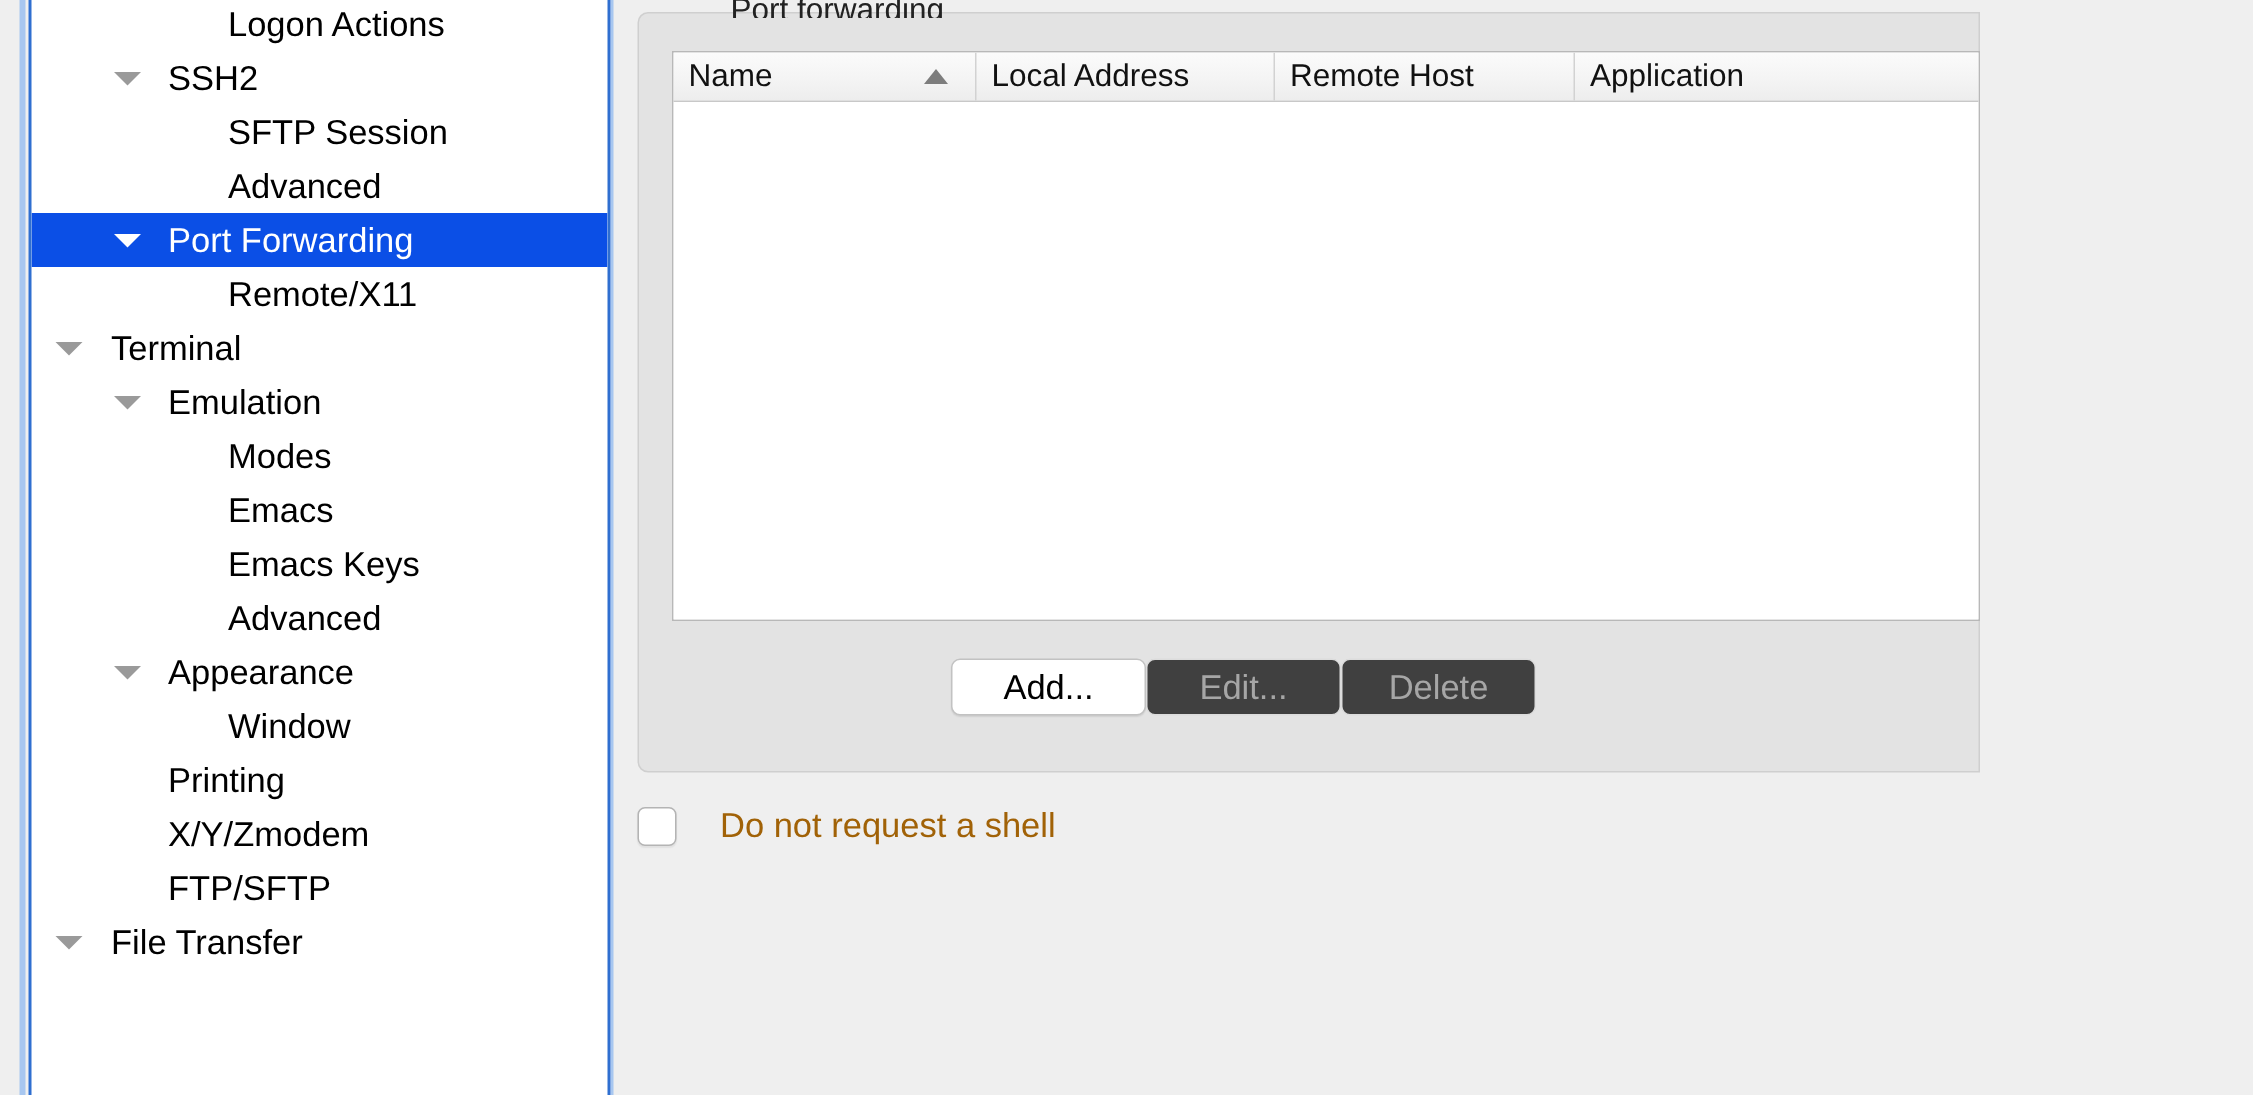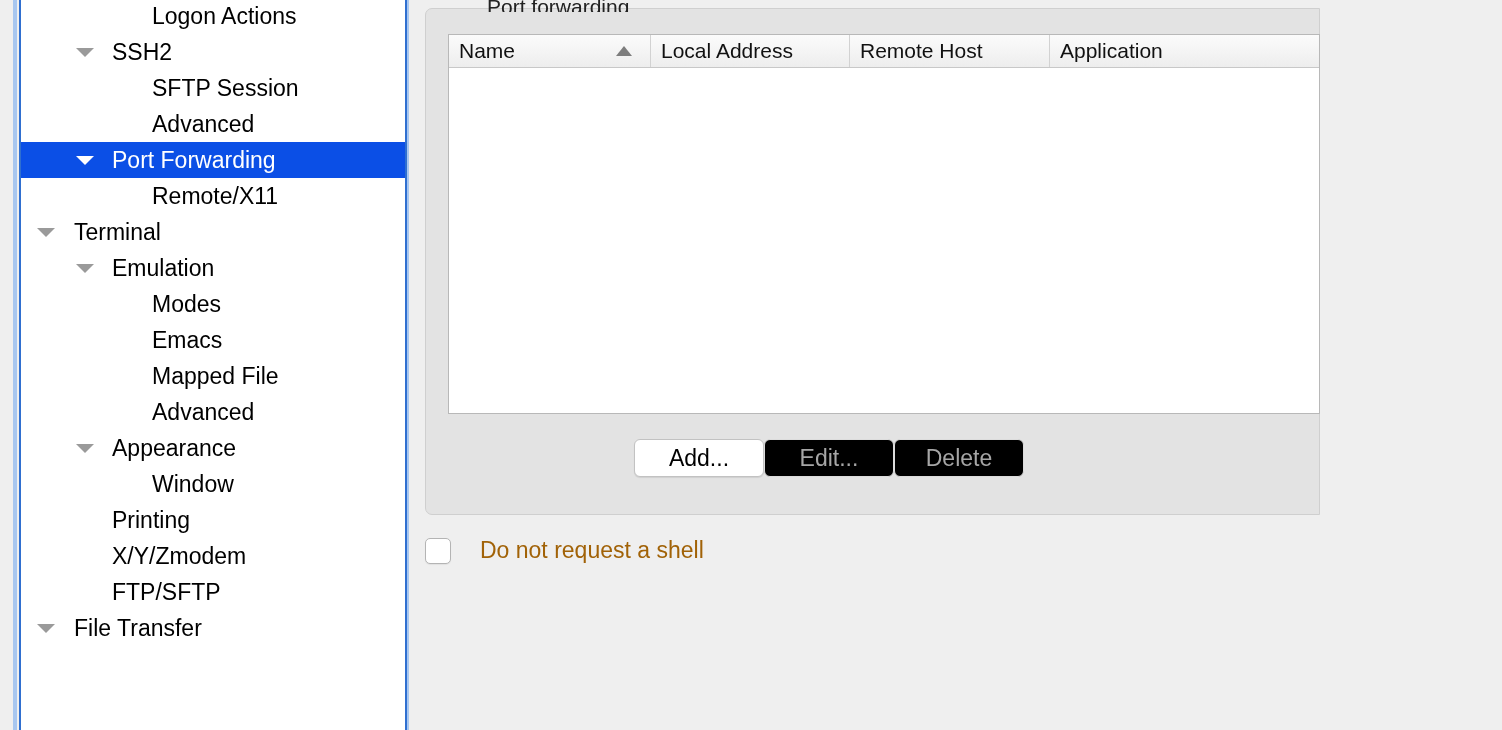"Mapped File" span.tree-label { text: Mapped File -> Emacs Keys }
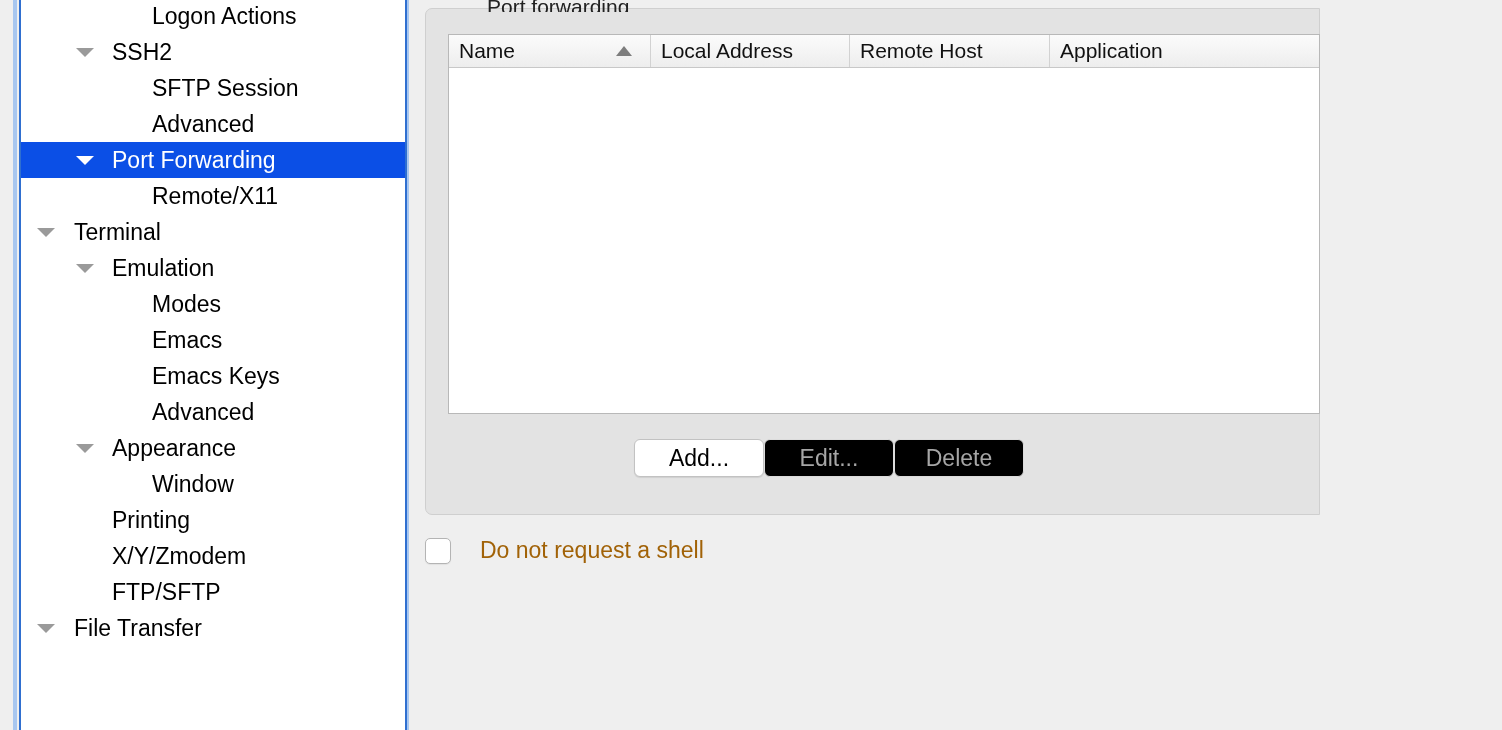"Edit..." .btn.disabled { background: #000000 -> #404040 }
